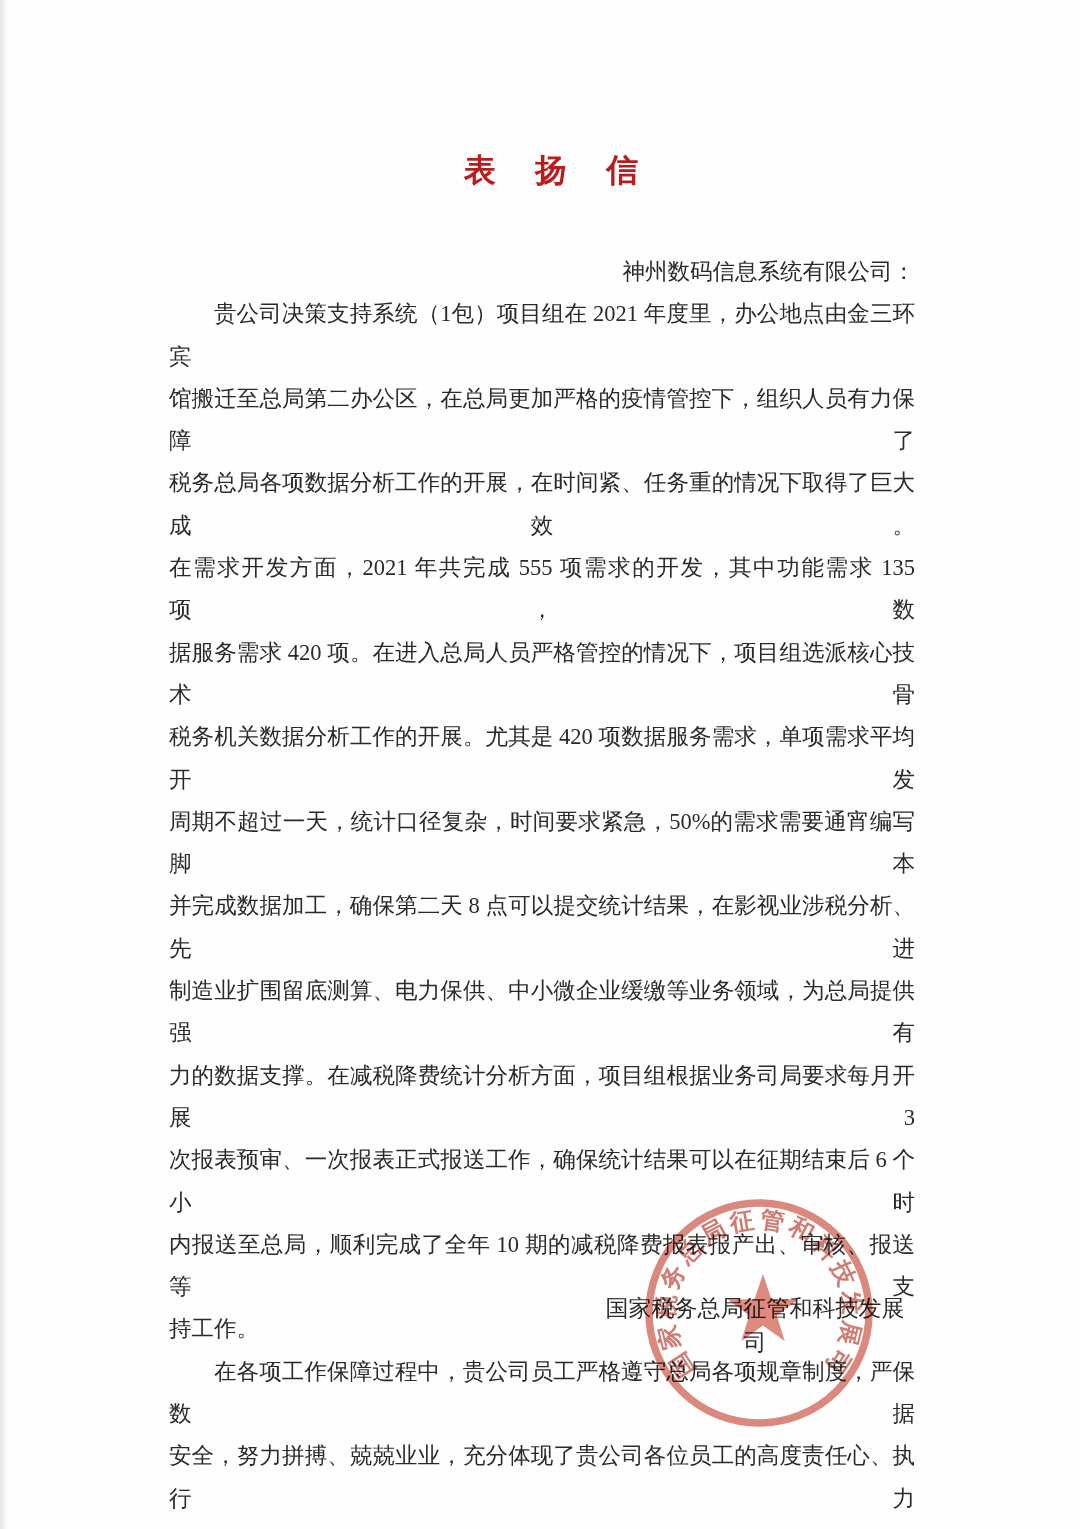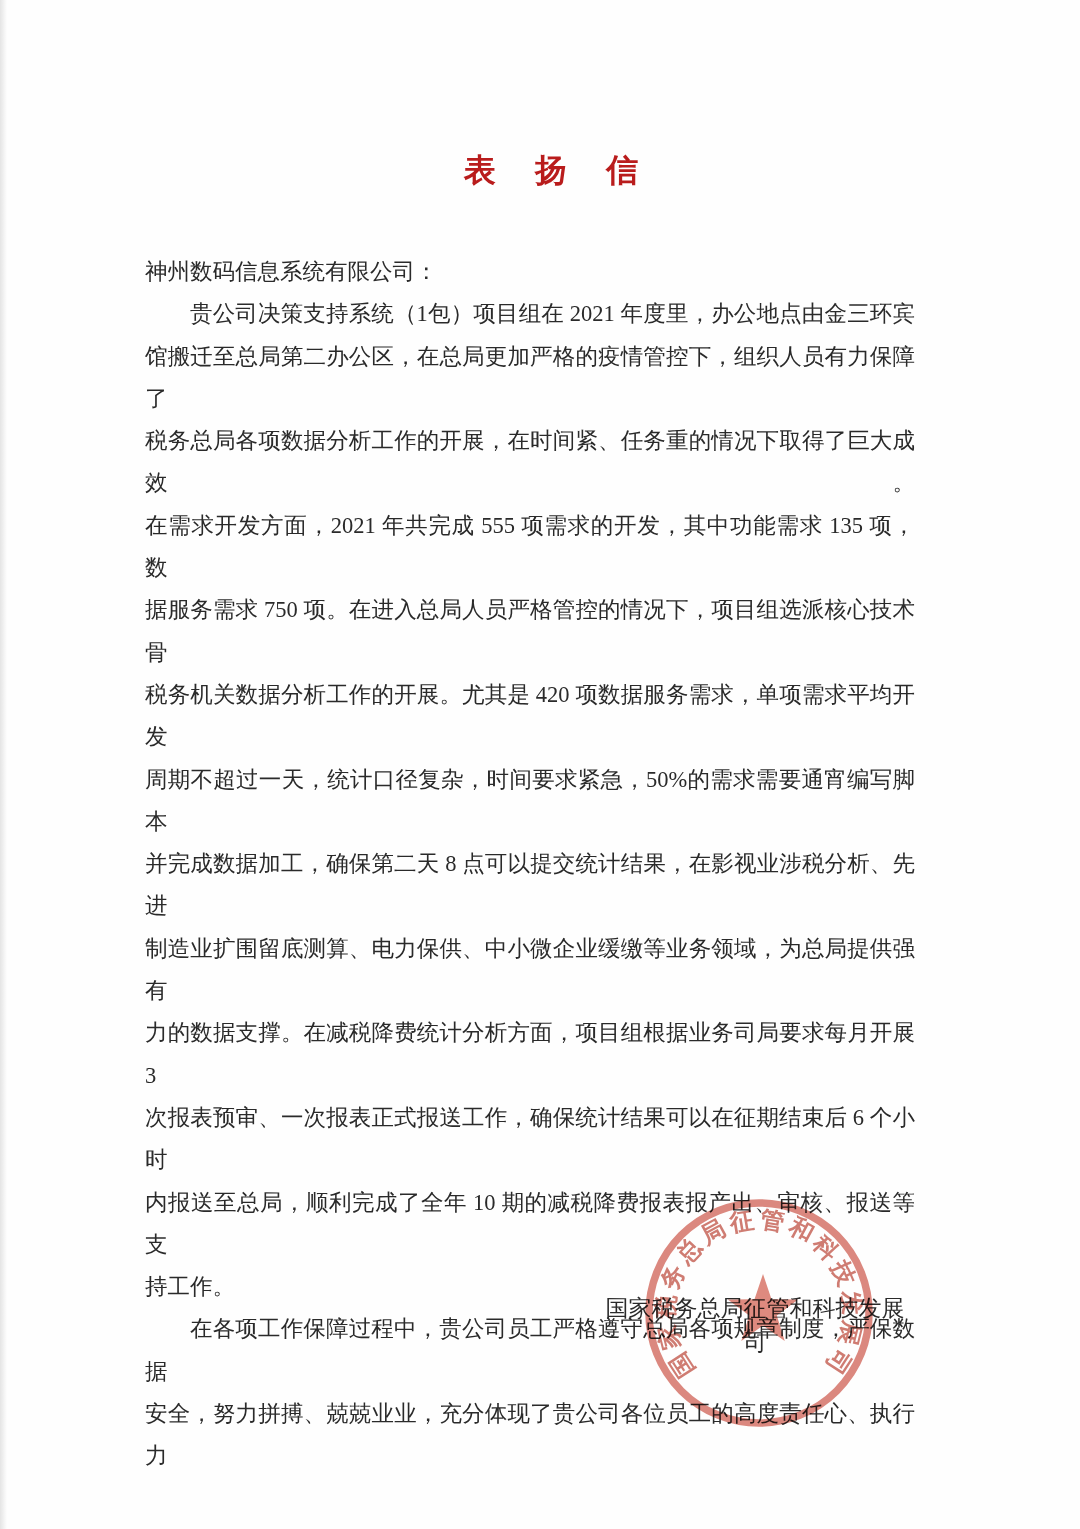"神州数码信息系统有限公司：" .salutation { margin-left: none -> 28px; text-align: left -> right }
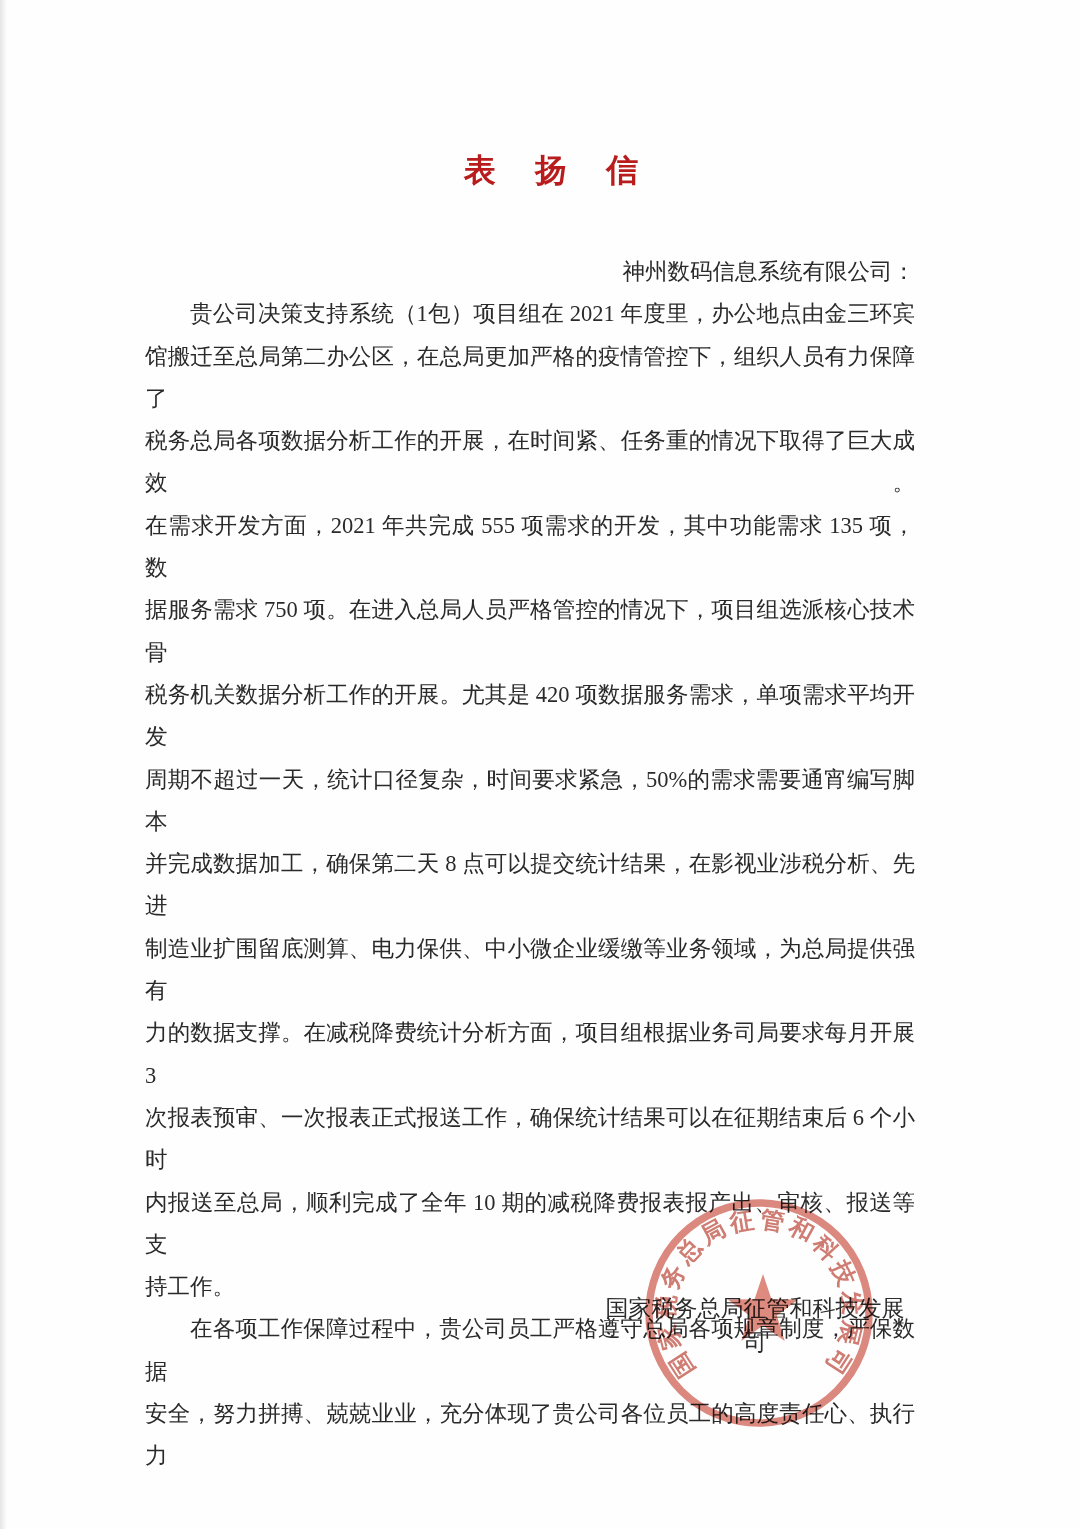"贵公司决策支持系统（1包）项目组在 2021 年度里，办公地点由金三环宾" .line { margin-left: none -> 24px }
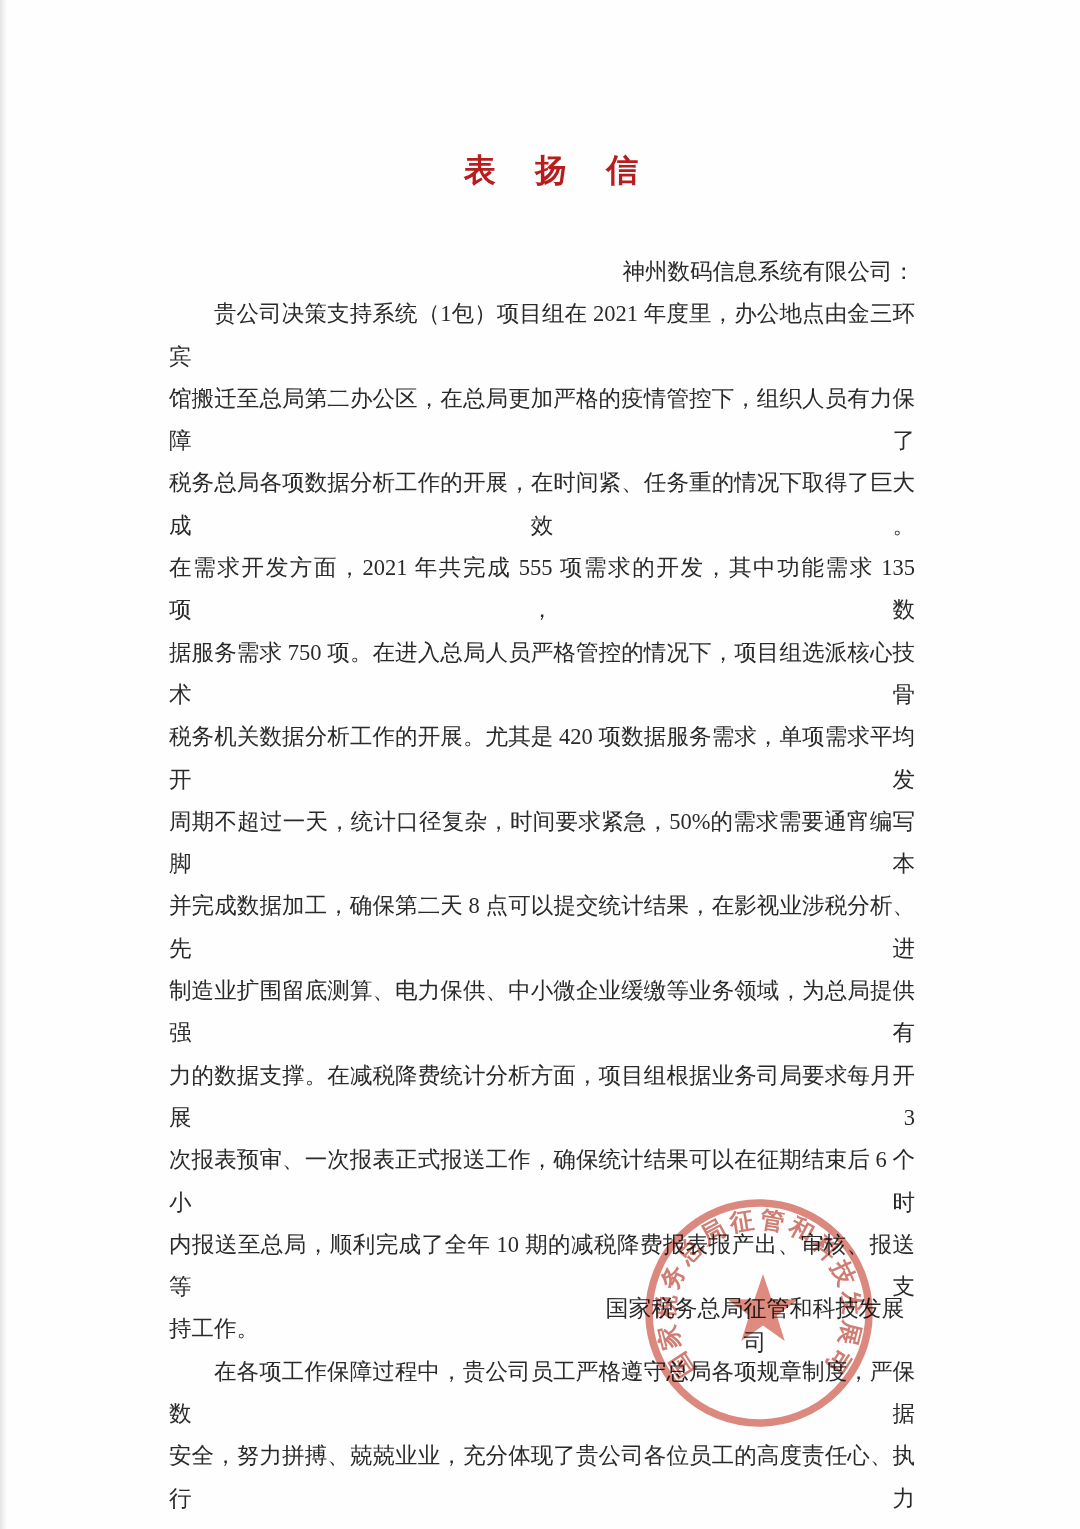"据服务需求 750 项。在进入总局人员严格管控的情况下，项目组选派核心技术骨" div.line { text: 750 -> 420 }
